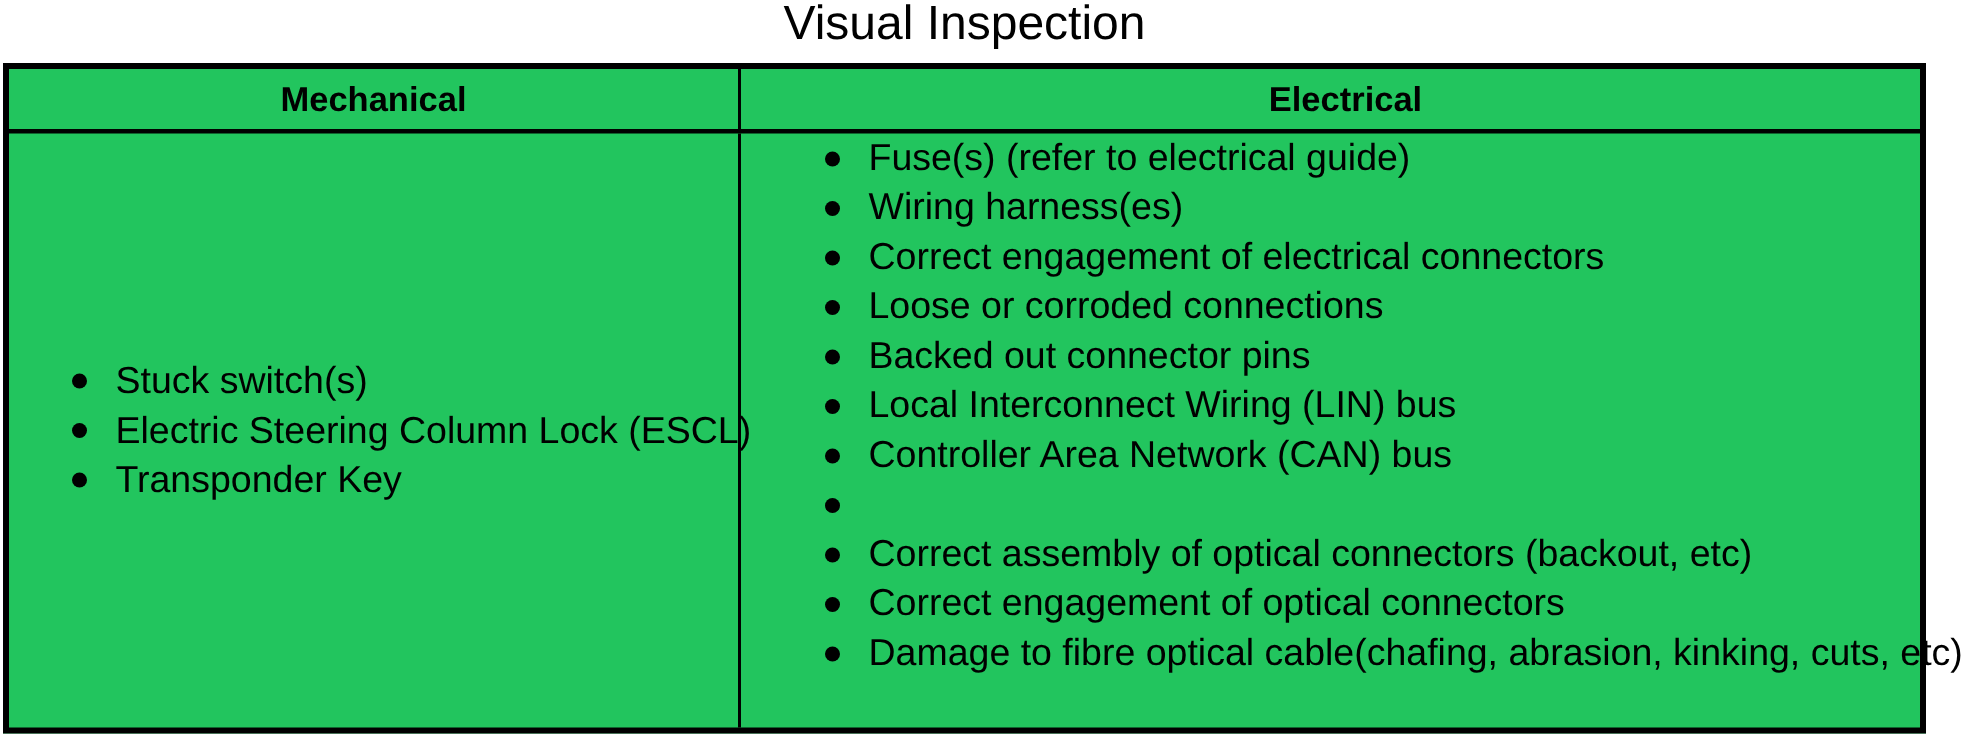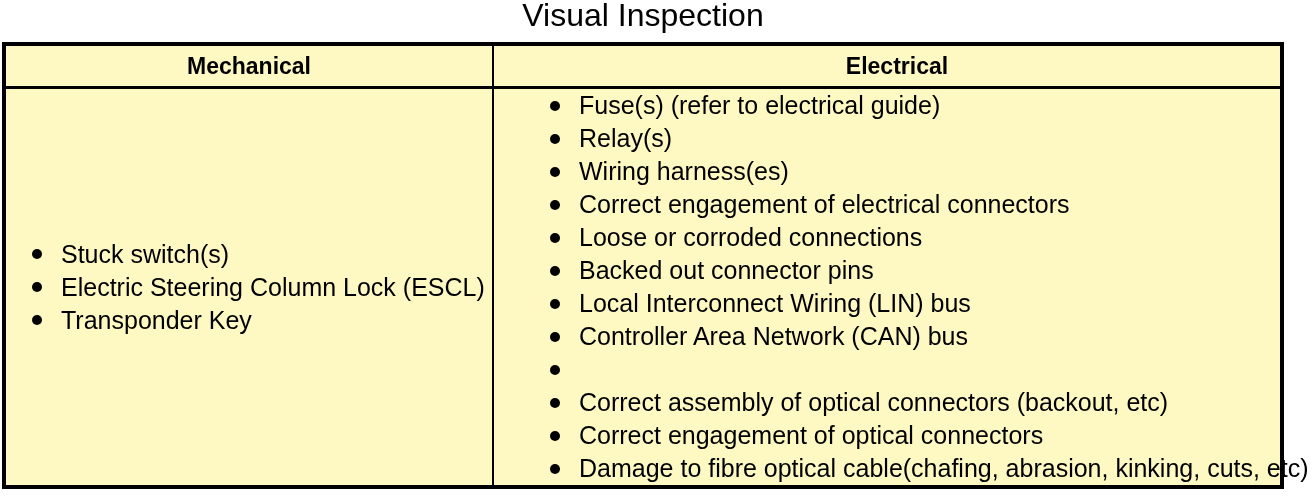"Mechanical" .vi-table { background: #fef9c3 -> #22c55e }
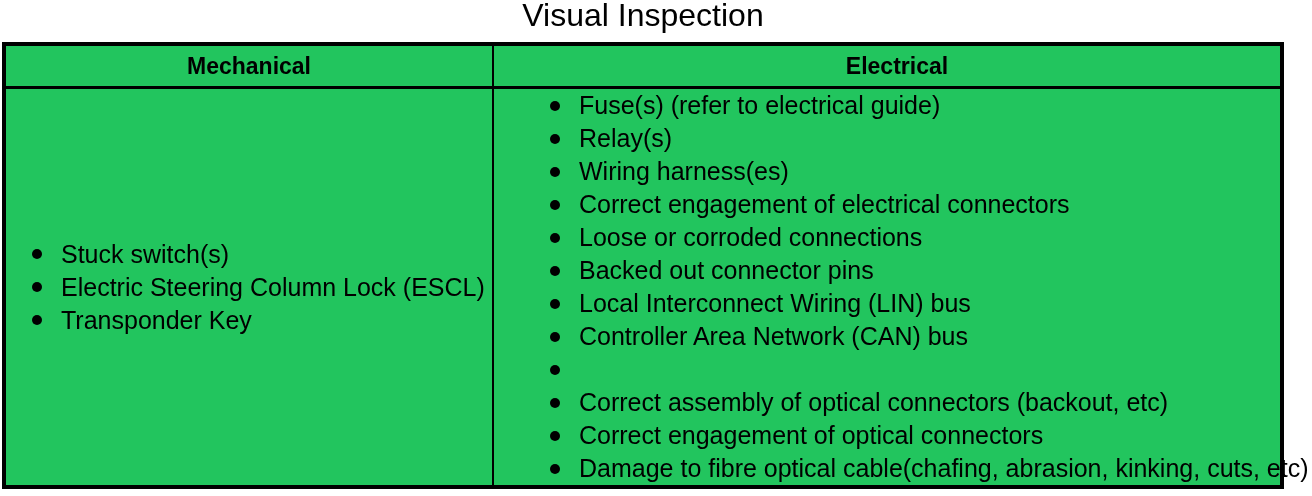"Relay(s)" li.bullet-item { html: <li> <span></span> <span>Relay(s)</span> </li> -> none }
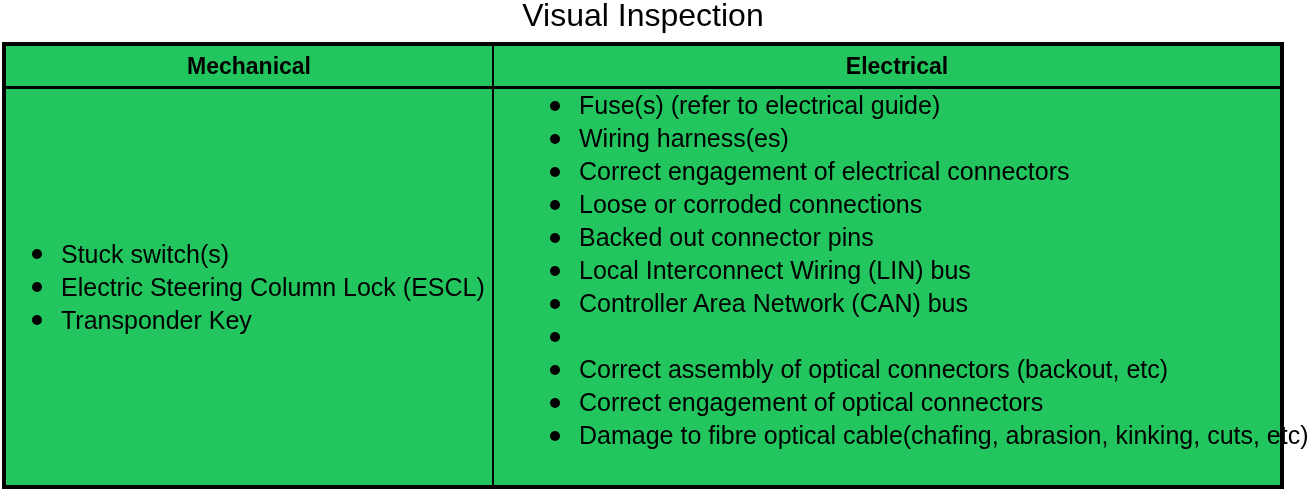"Stuck switch(s)" .left ul.bullet-list { padding-left: 26px -> 42px }
